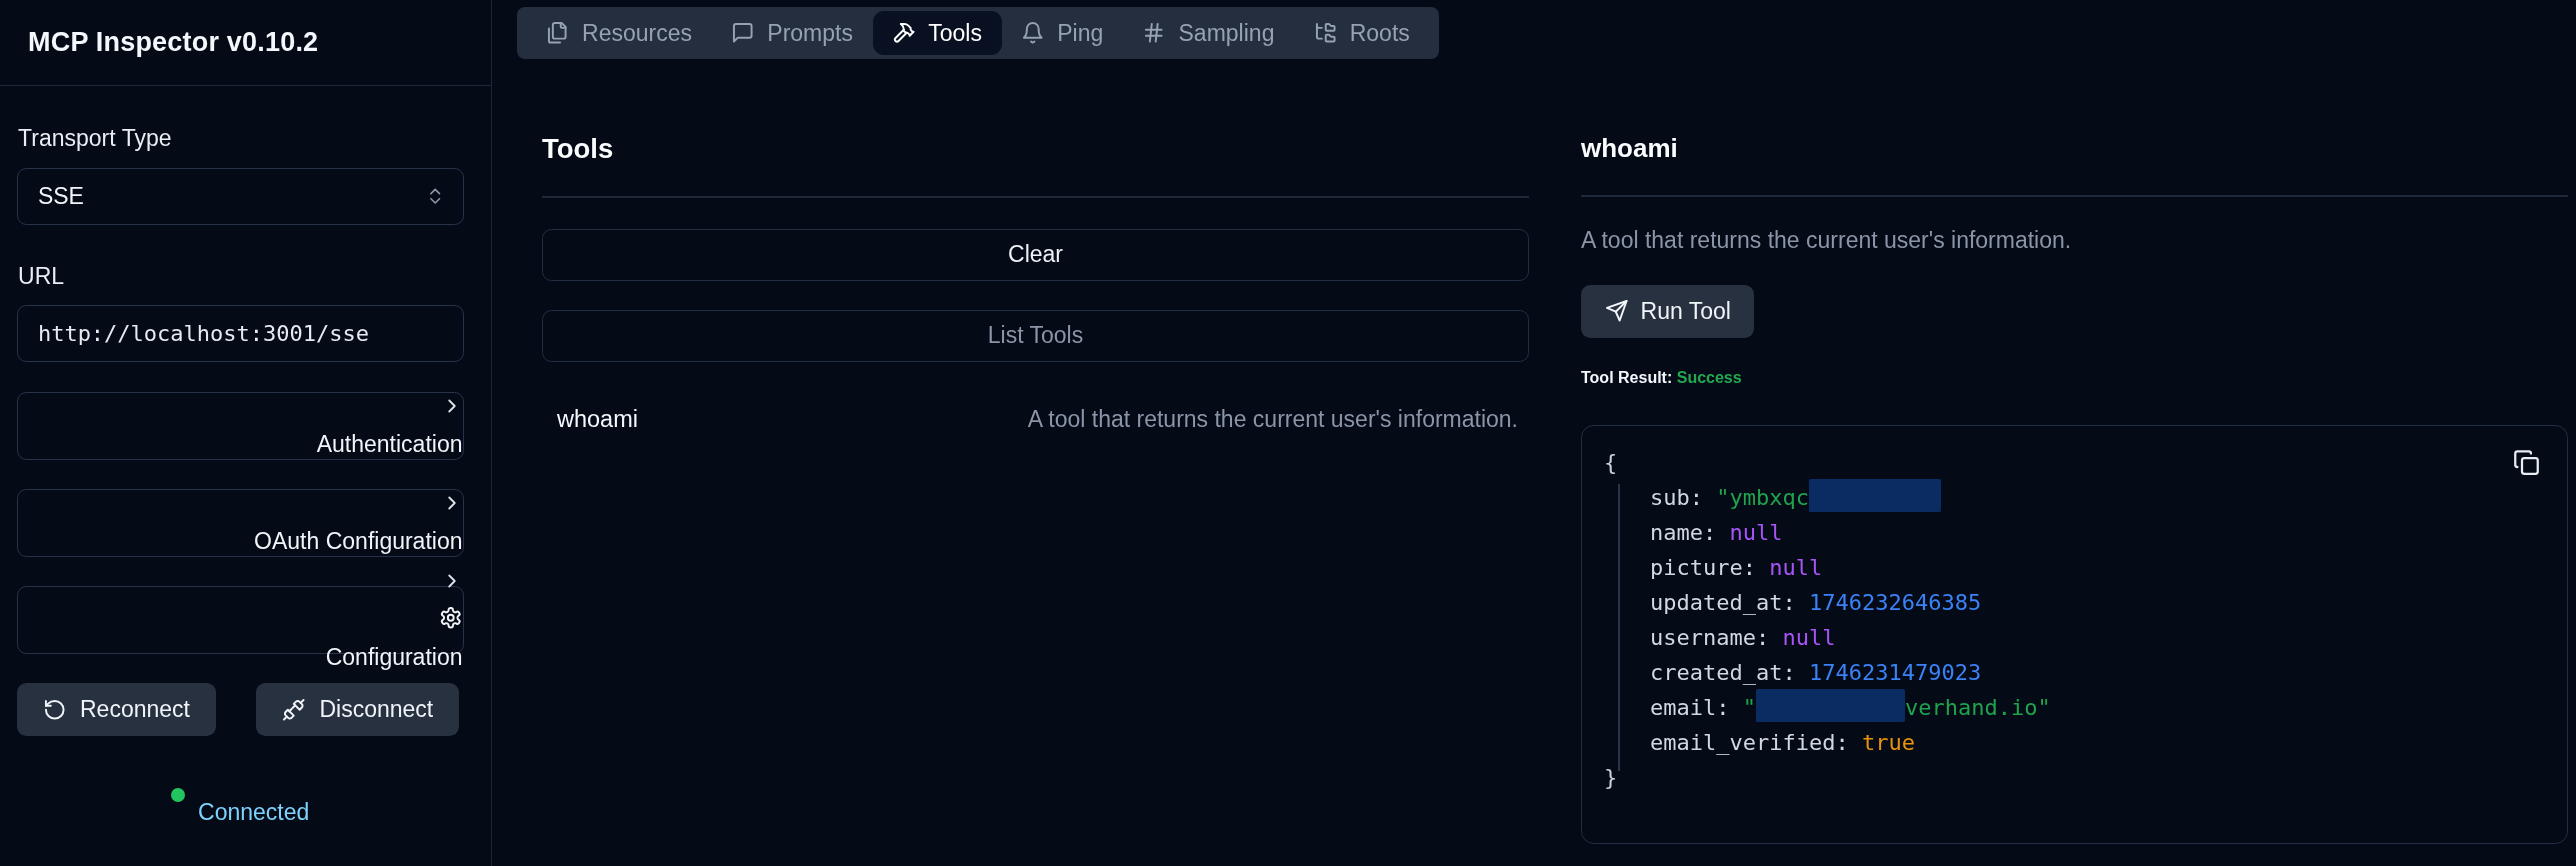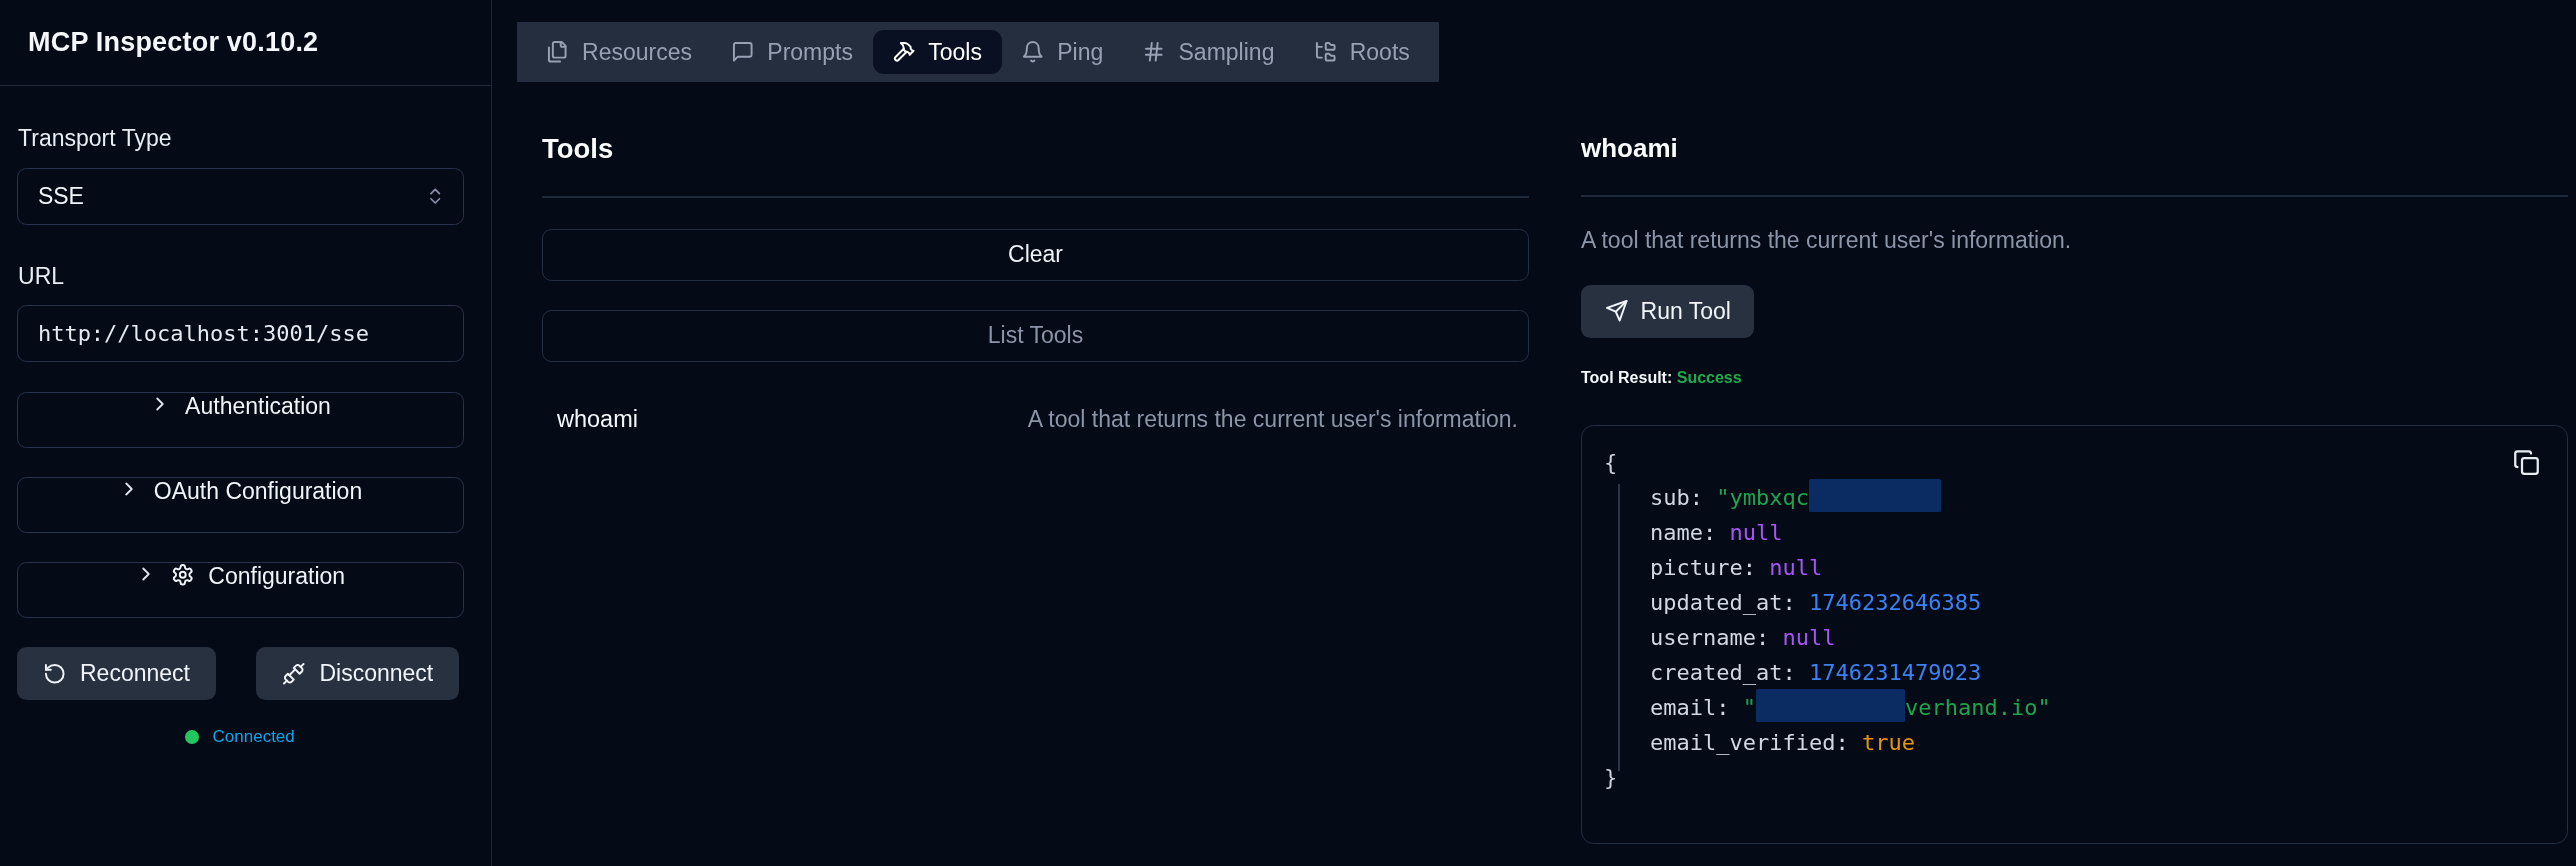"Resources" .tabbar { border-radius: 1px -> 8px; height: 60px -> 52px; top: 22px -> 7px }
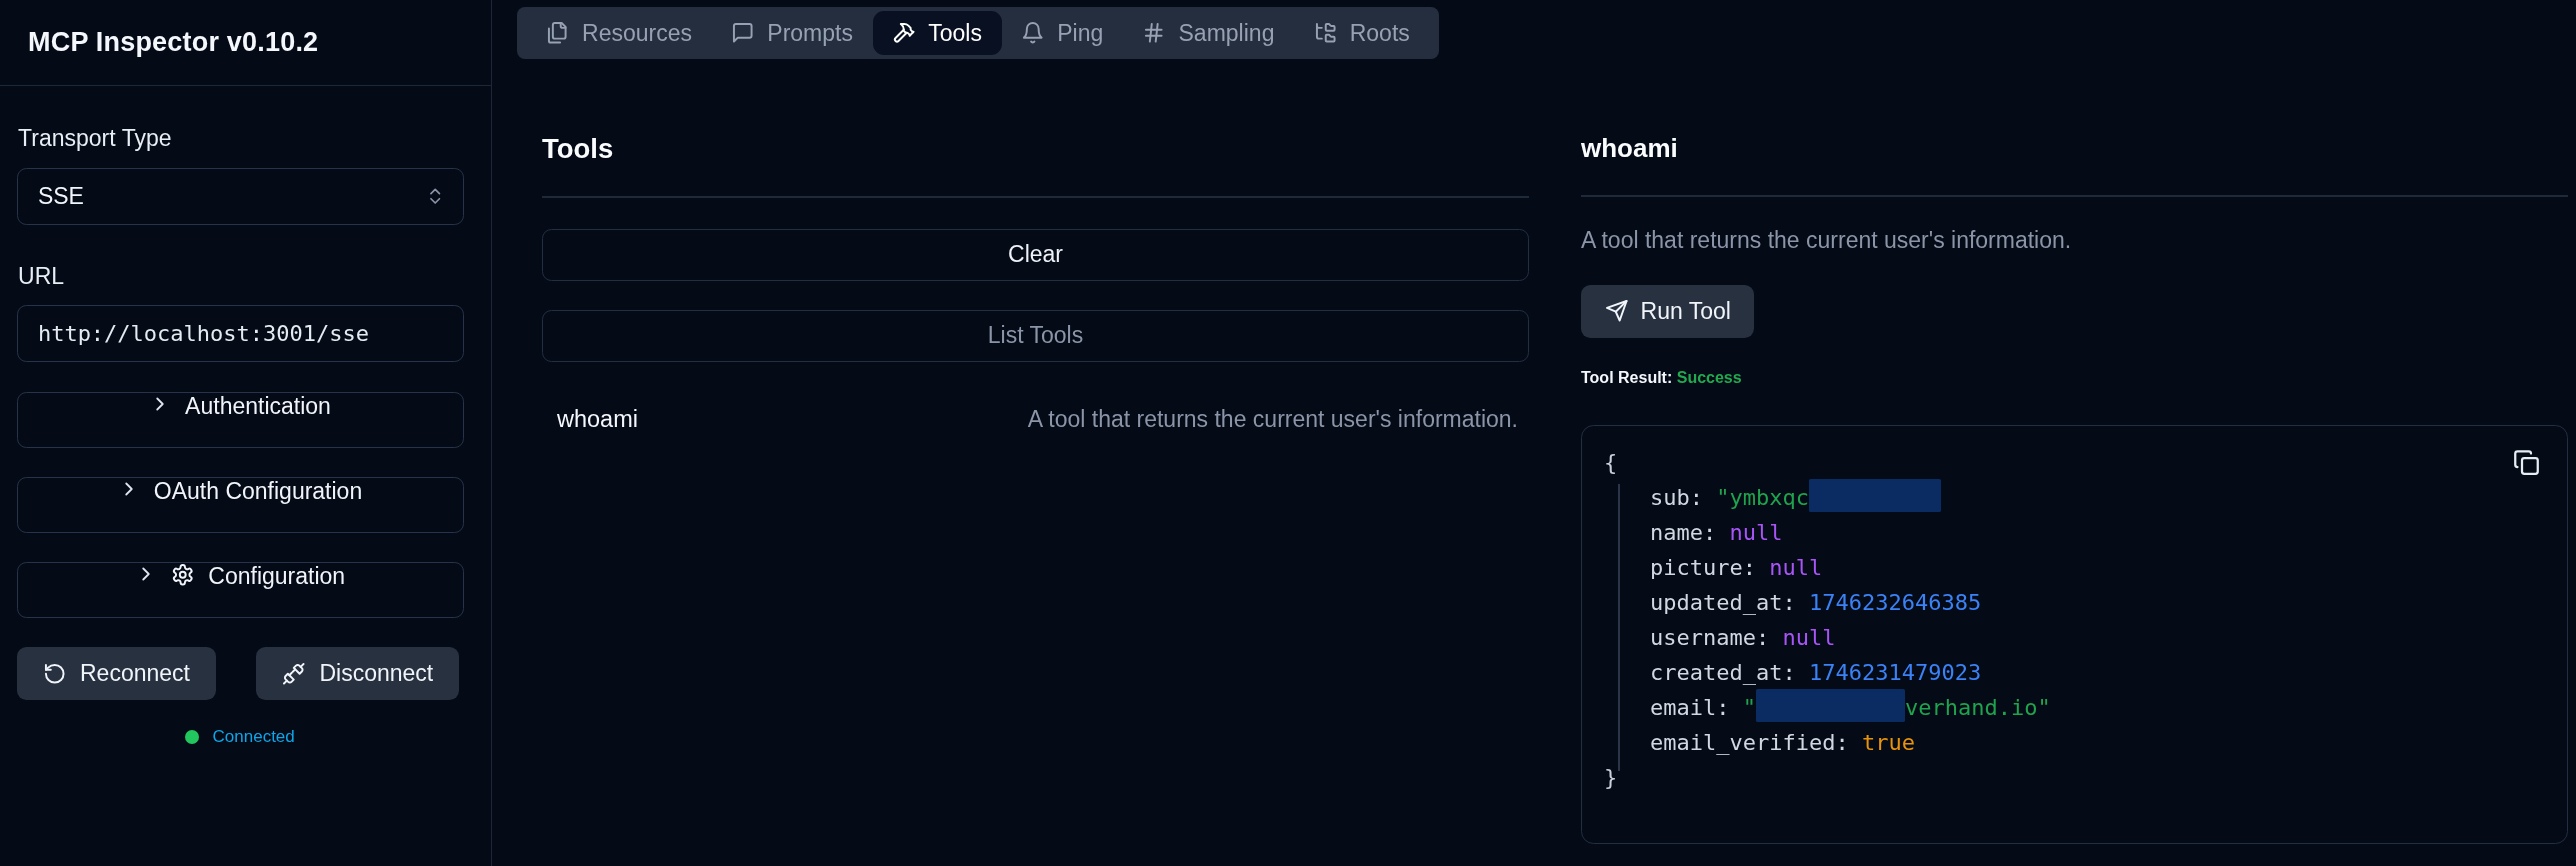"Authentication" .outline-btn { align-items: flex-start -> flex-end; flex-direction: none -> column; height: 56px -> 68px }
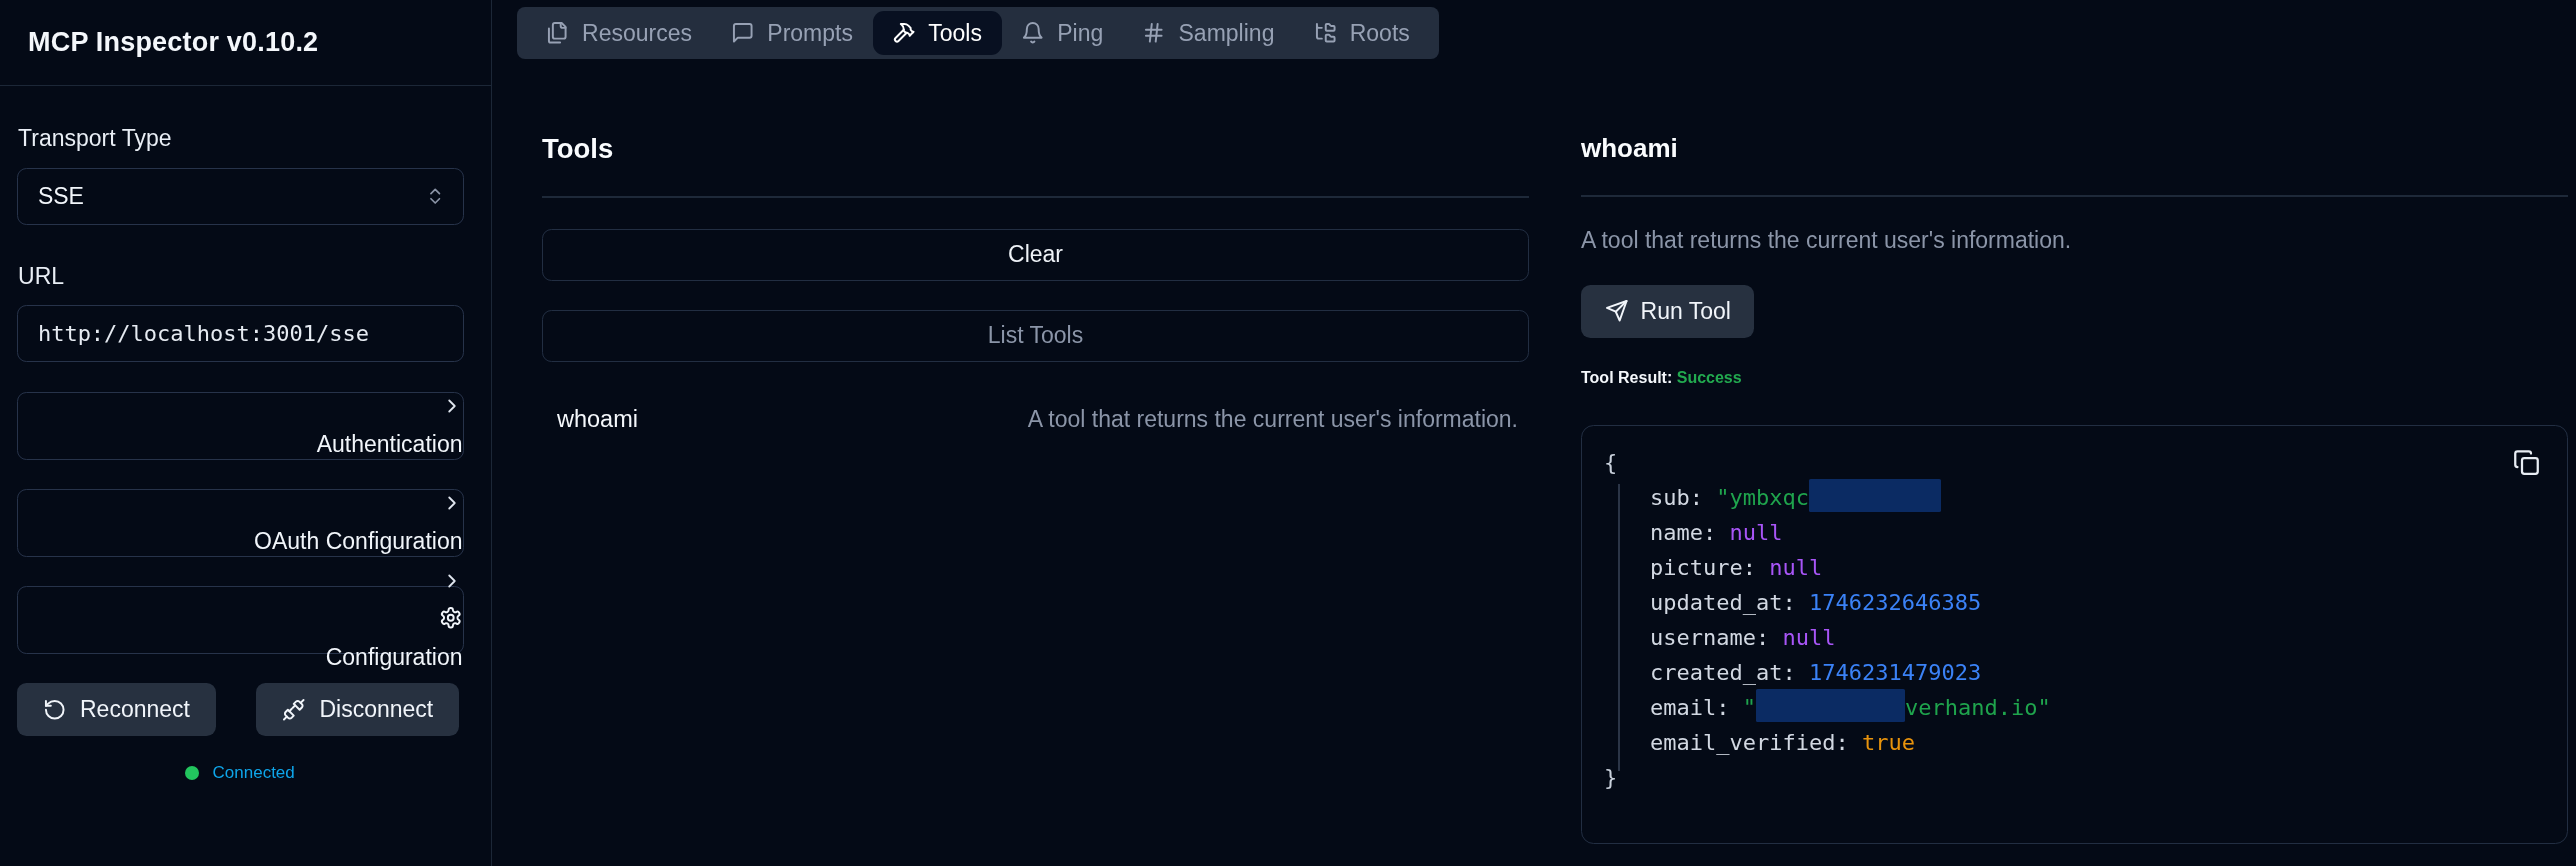"Connected" .status-text { color: #0ea5e9 -> #7dd3fc; font-size: 17px -> 23px; margin-top: none -> 36px }
